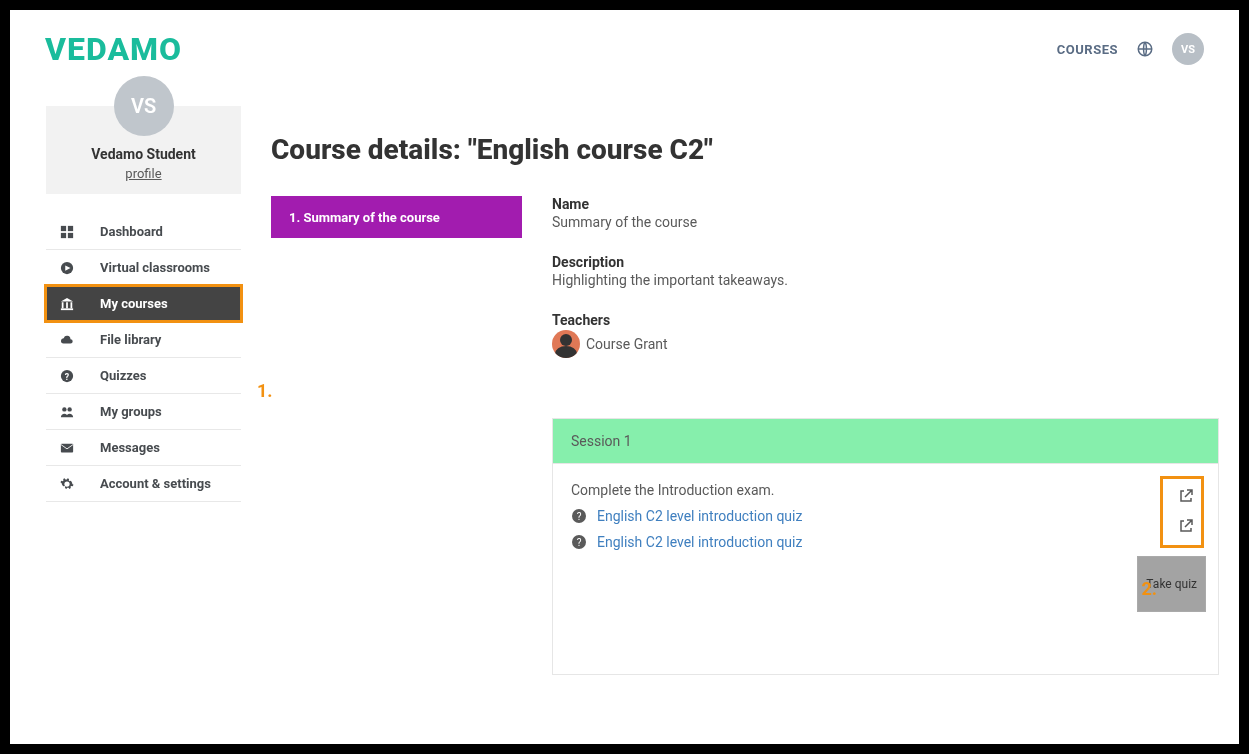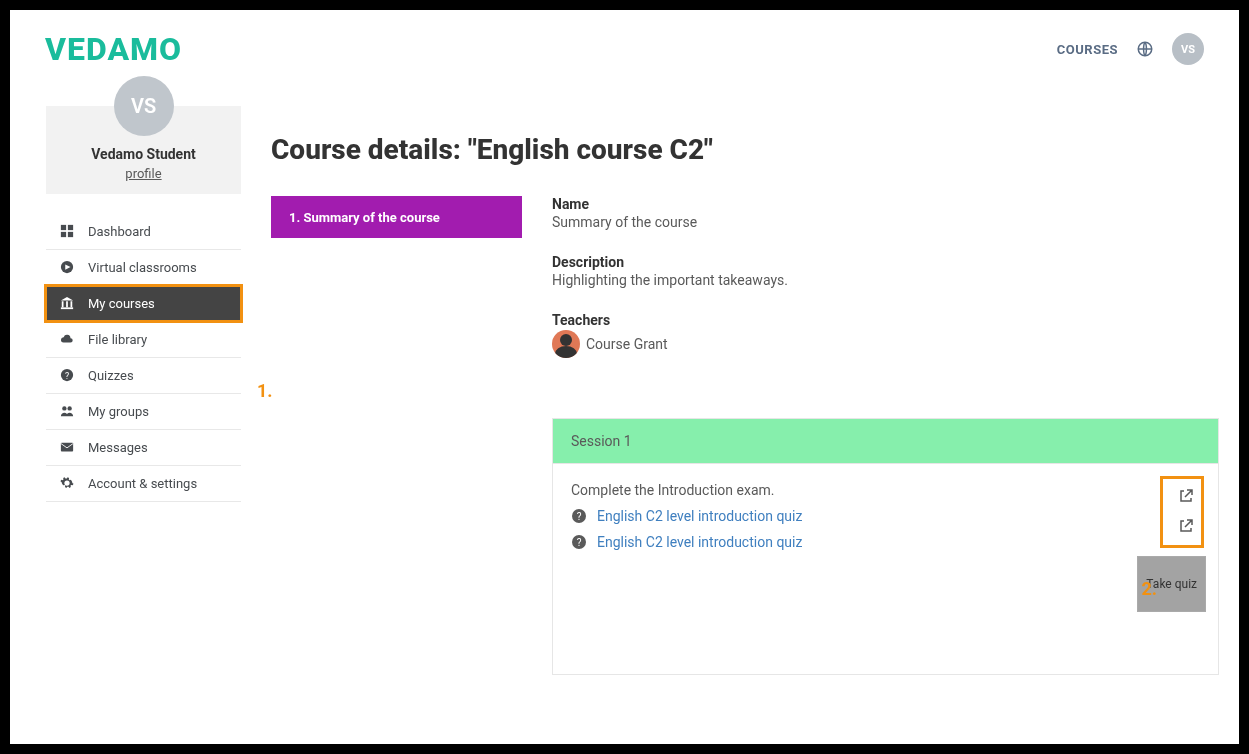"Dashboard" .nav-item { align-items: flex-start -> flex-end; font-weight: 400 -> 700; gap: 14px -> 26px }
